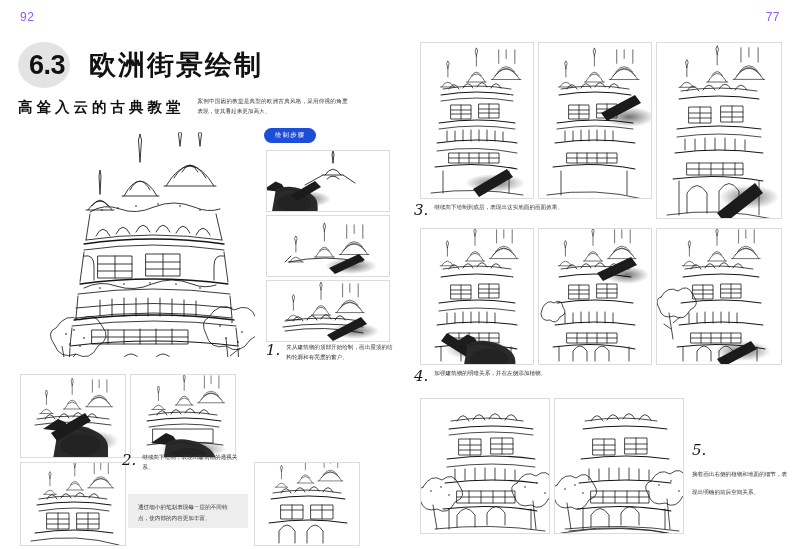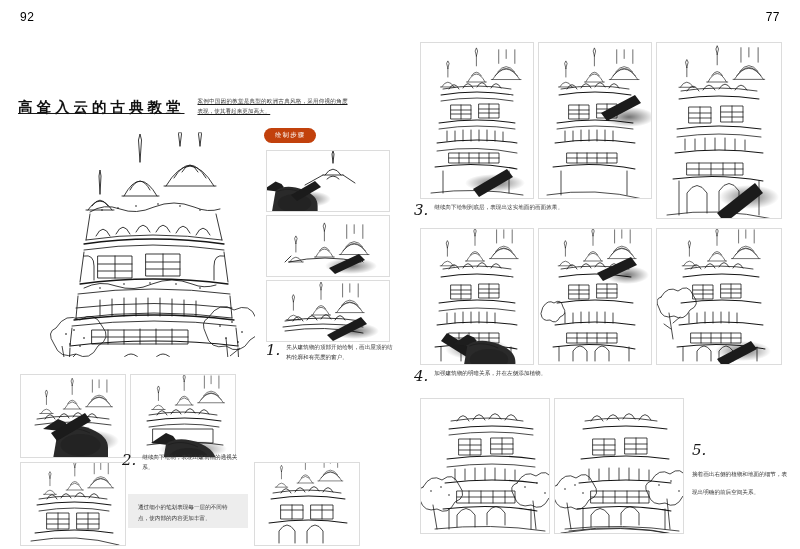"92" .folio { color: #000000 -> #8b5cf6 }
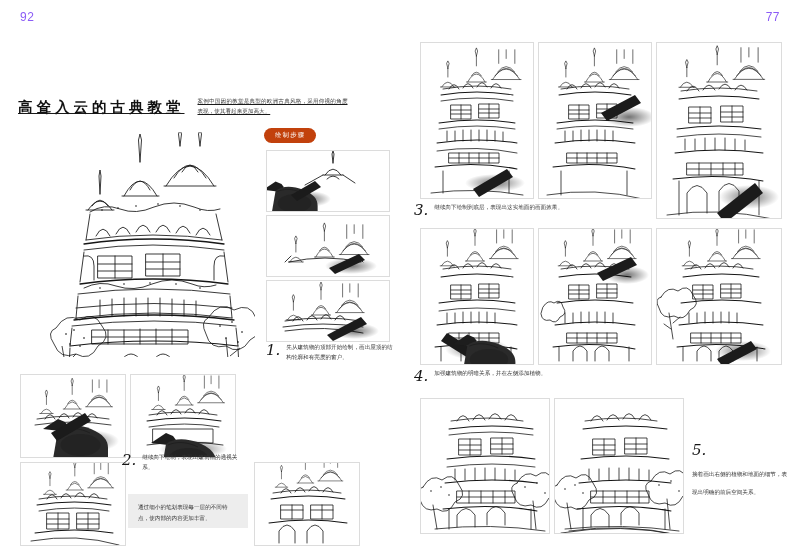"6.3" div.sec-head { html: none -> <div> <div> <div></div> <div>6.3</div> </div> <div>欧洲街景绘制</div> </div> }
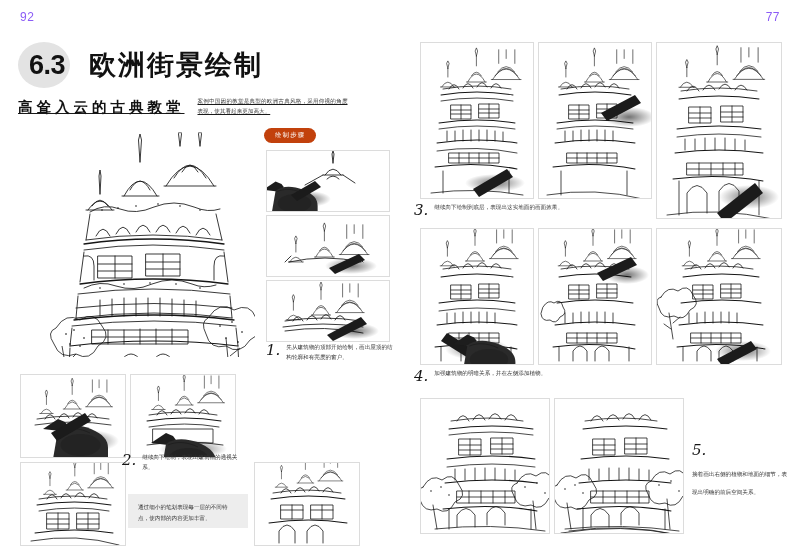"高耸入云的古典教堂" .sub-row { text-decoration: underline -> none }
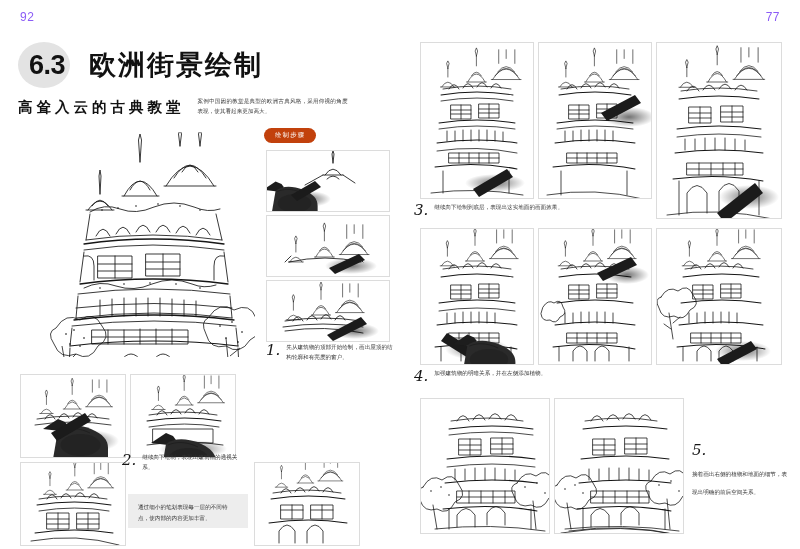"绘制步骤" .steps-pill { background: #c2410c -> #1d4ed8 }
